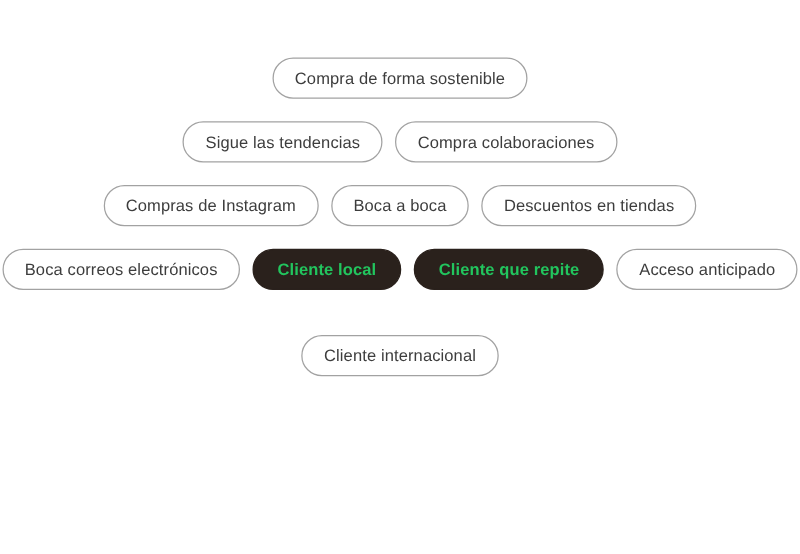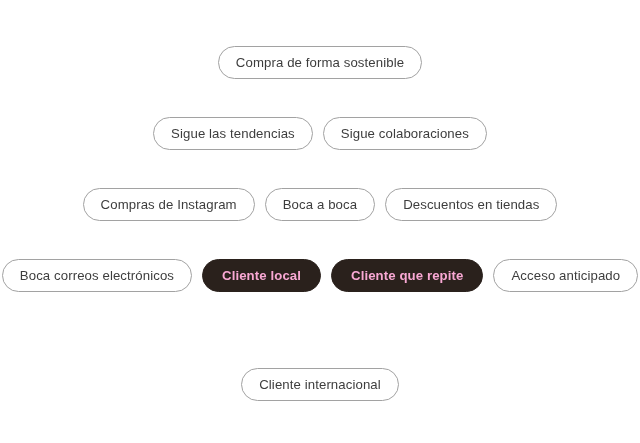"Compra de forma sostenible" #tag-cloud { gap: 20px -> none }
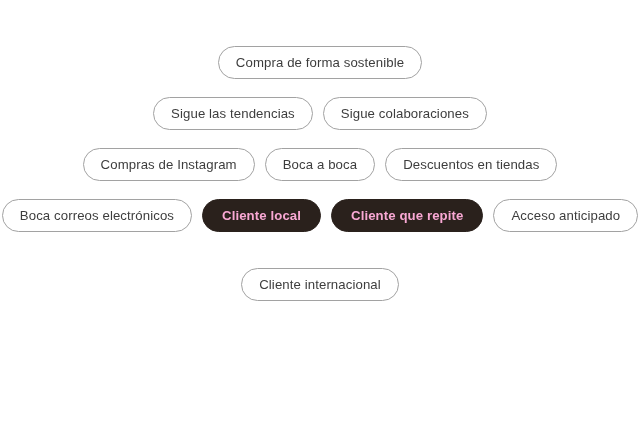"Sigue colaboraciones" div.pill { text: Sigue -> Compra }
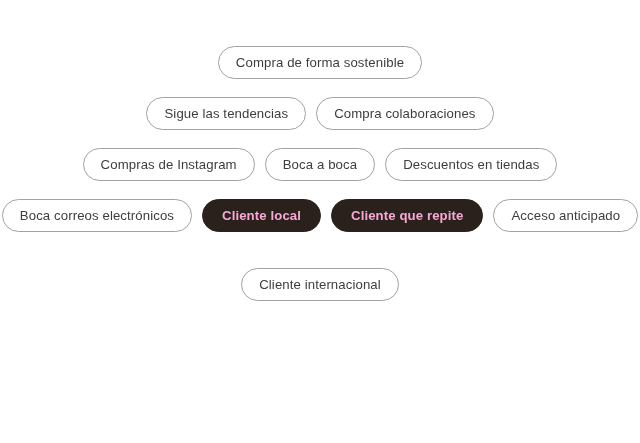"Cliente local" .pill.filled { color: #f9a8d4 -> #22c55e }
